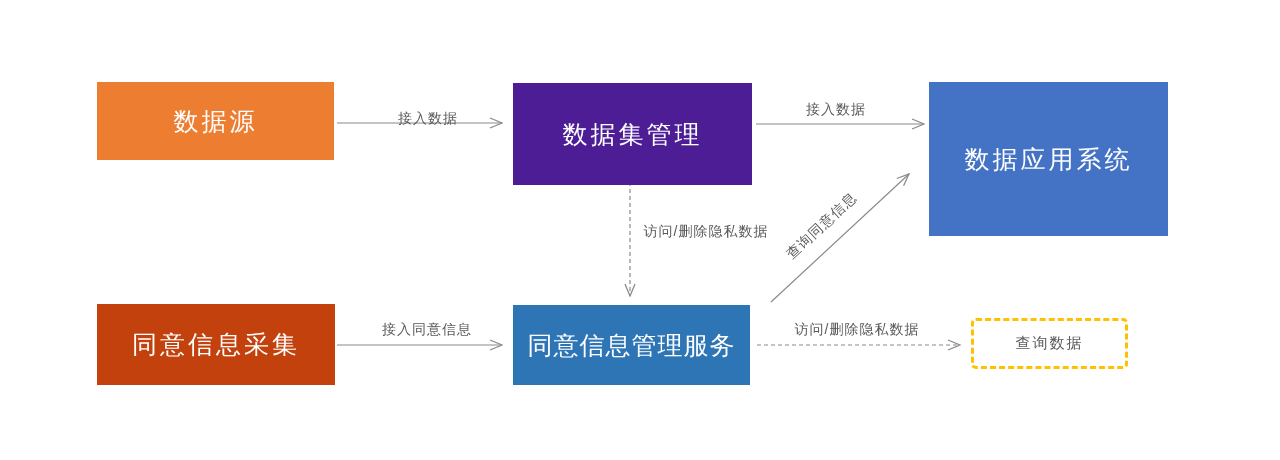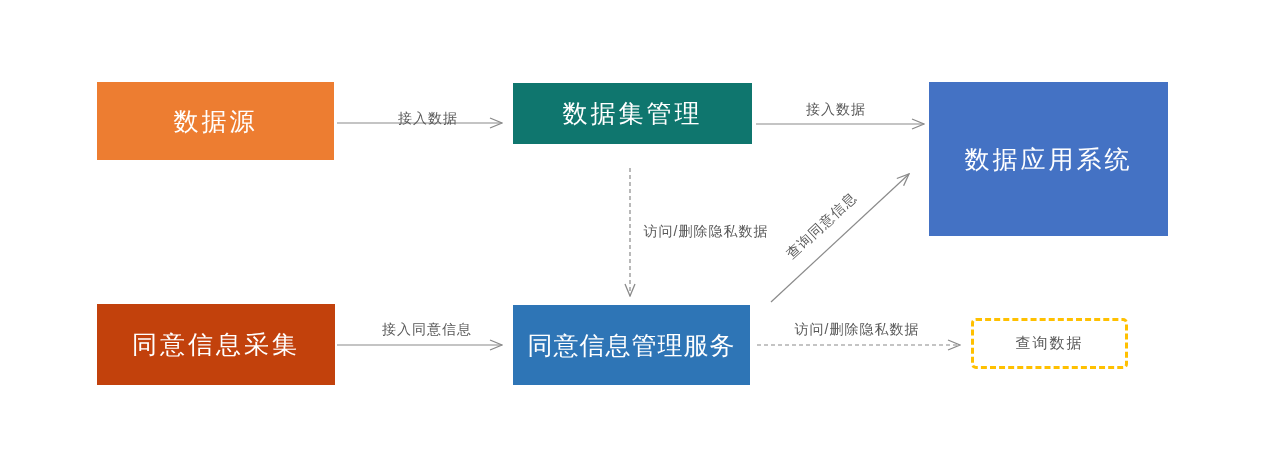"数据集管理" #node-dataset-management { background: #0f766e -> #4c1d95; height: 61px -> 102px }
